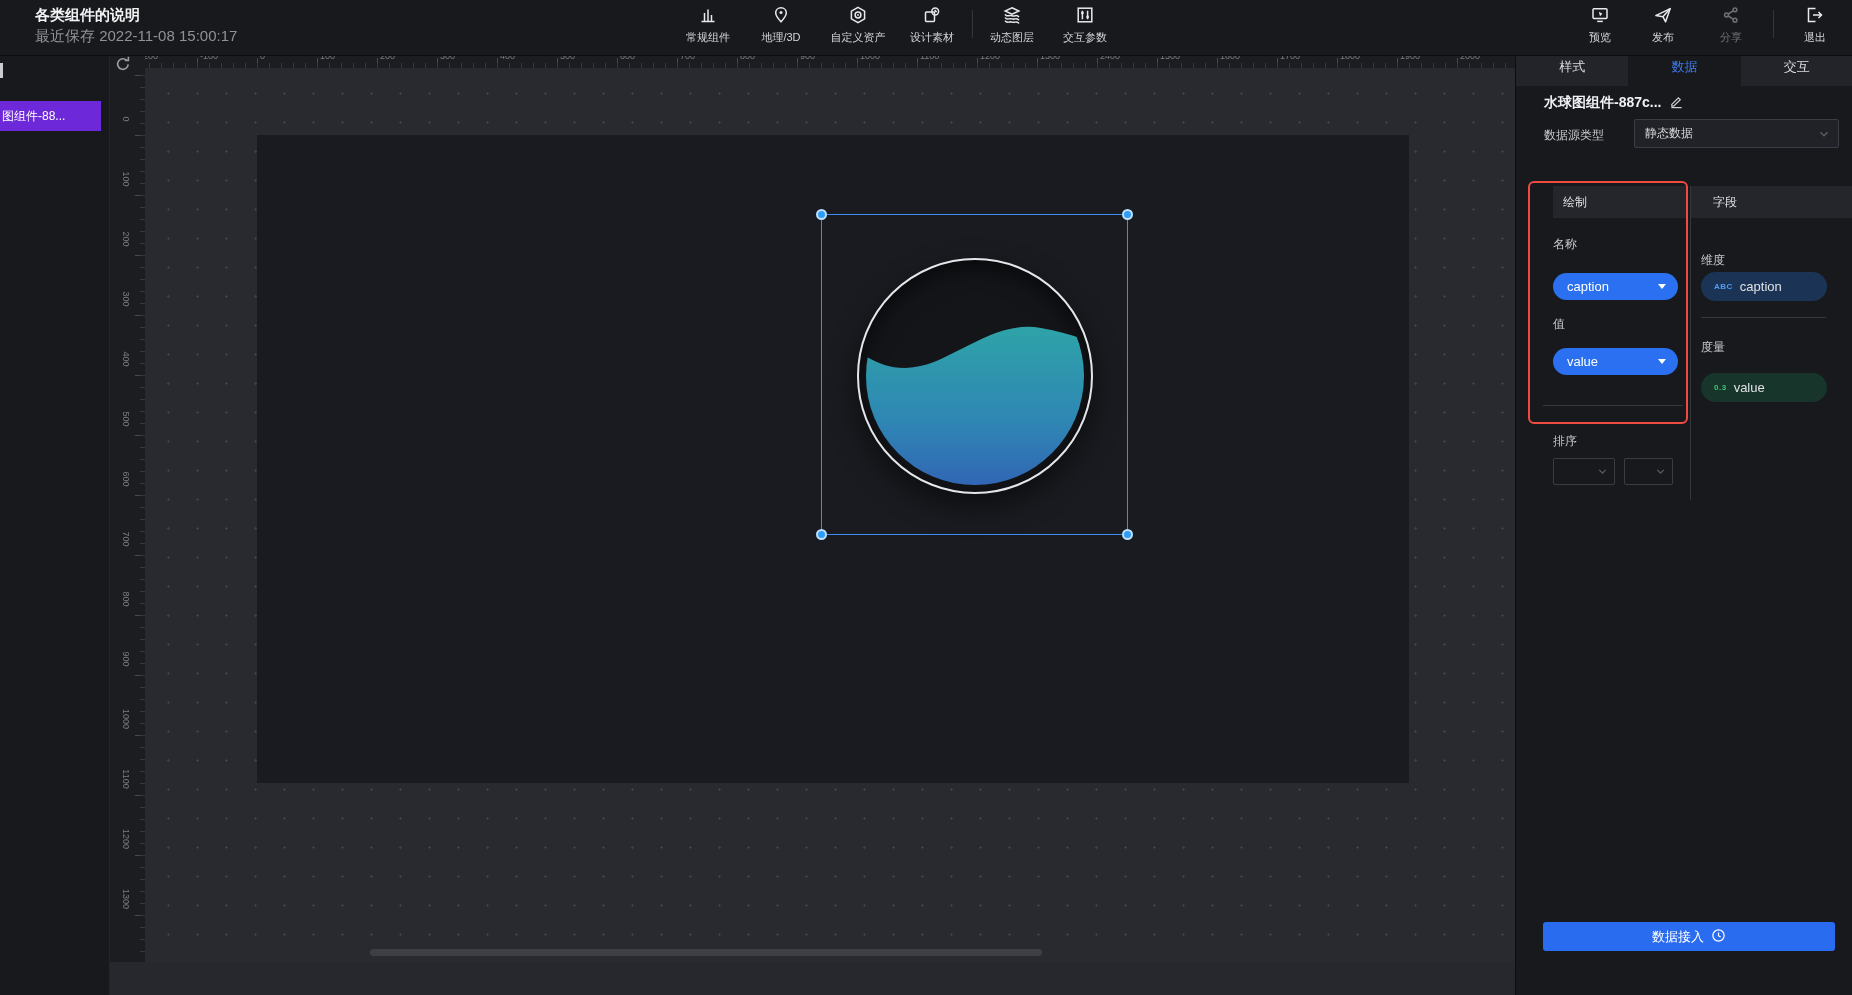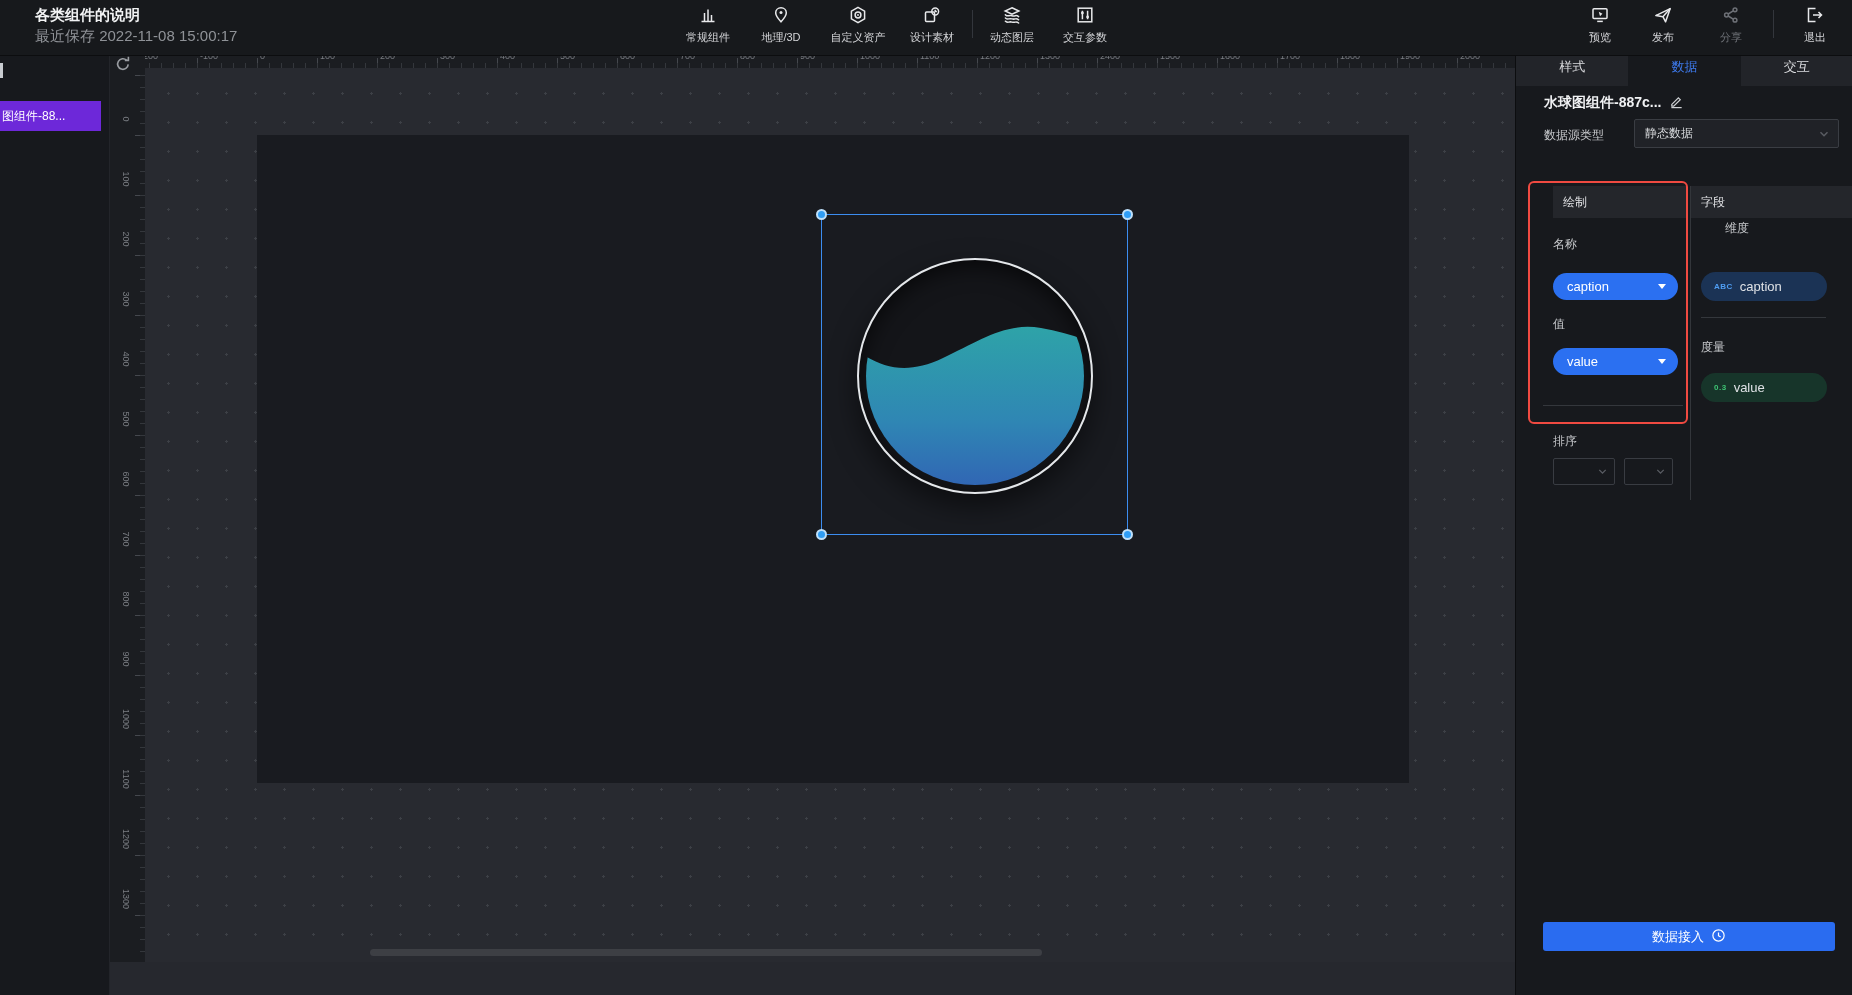"字段" .mini-tab-b { padding-left: 10px -> 22px }
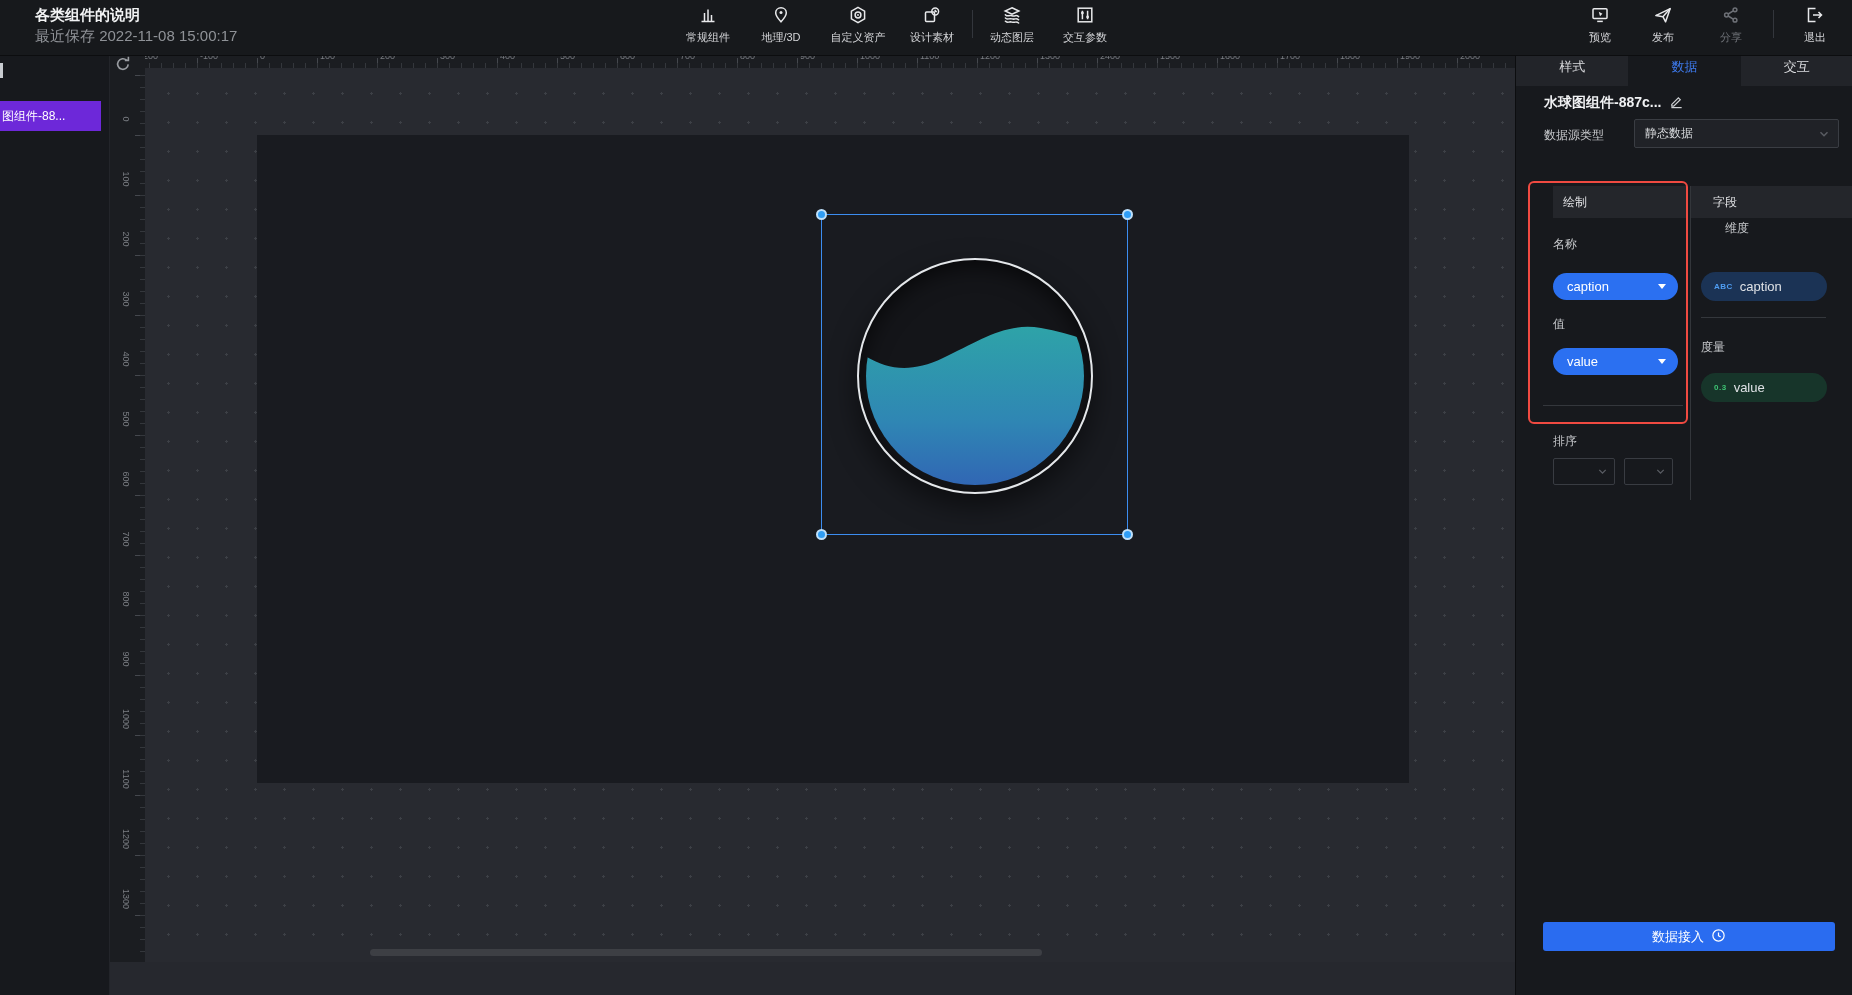"维度" div.abs { margin-left: 24px -> none; top: 172px -> 204px }
